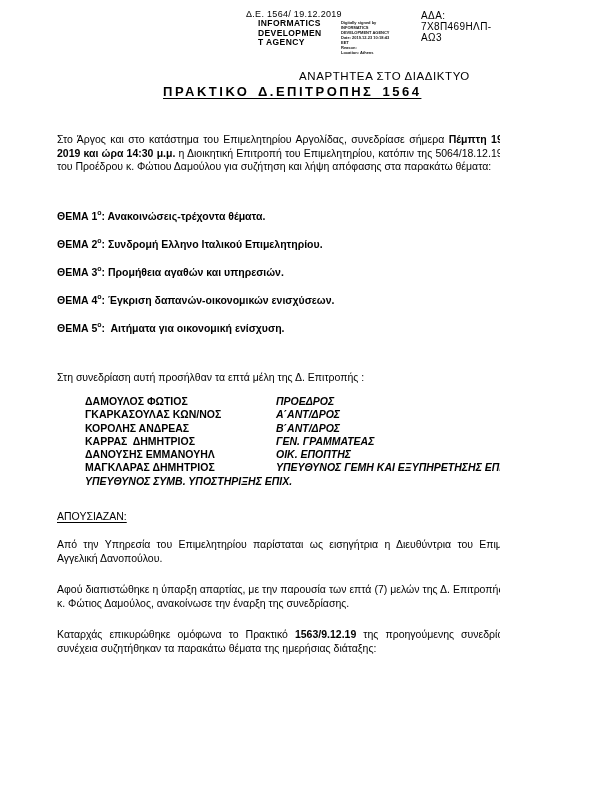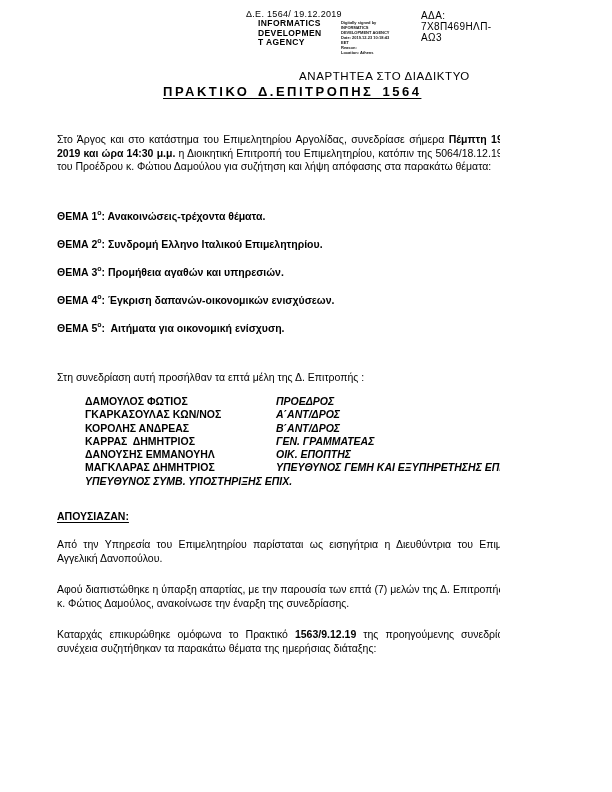"ΑΠΟΥΣΙΑΖΑΝ:" .absent-heading { font-weight: bold -> normal }
